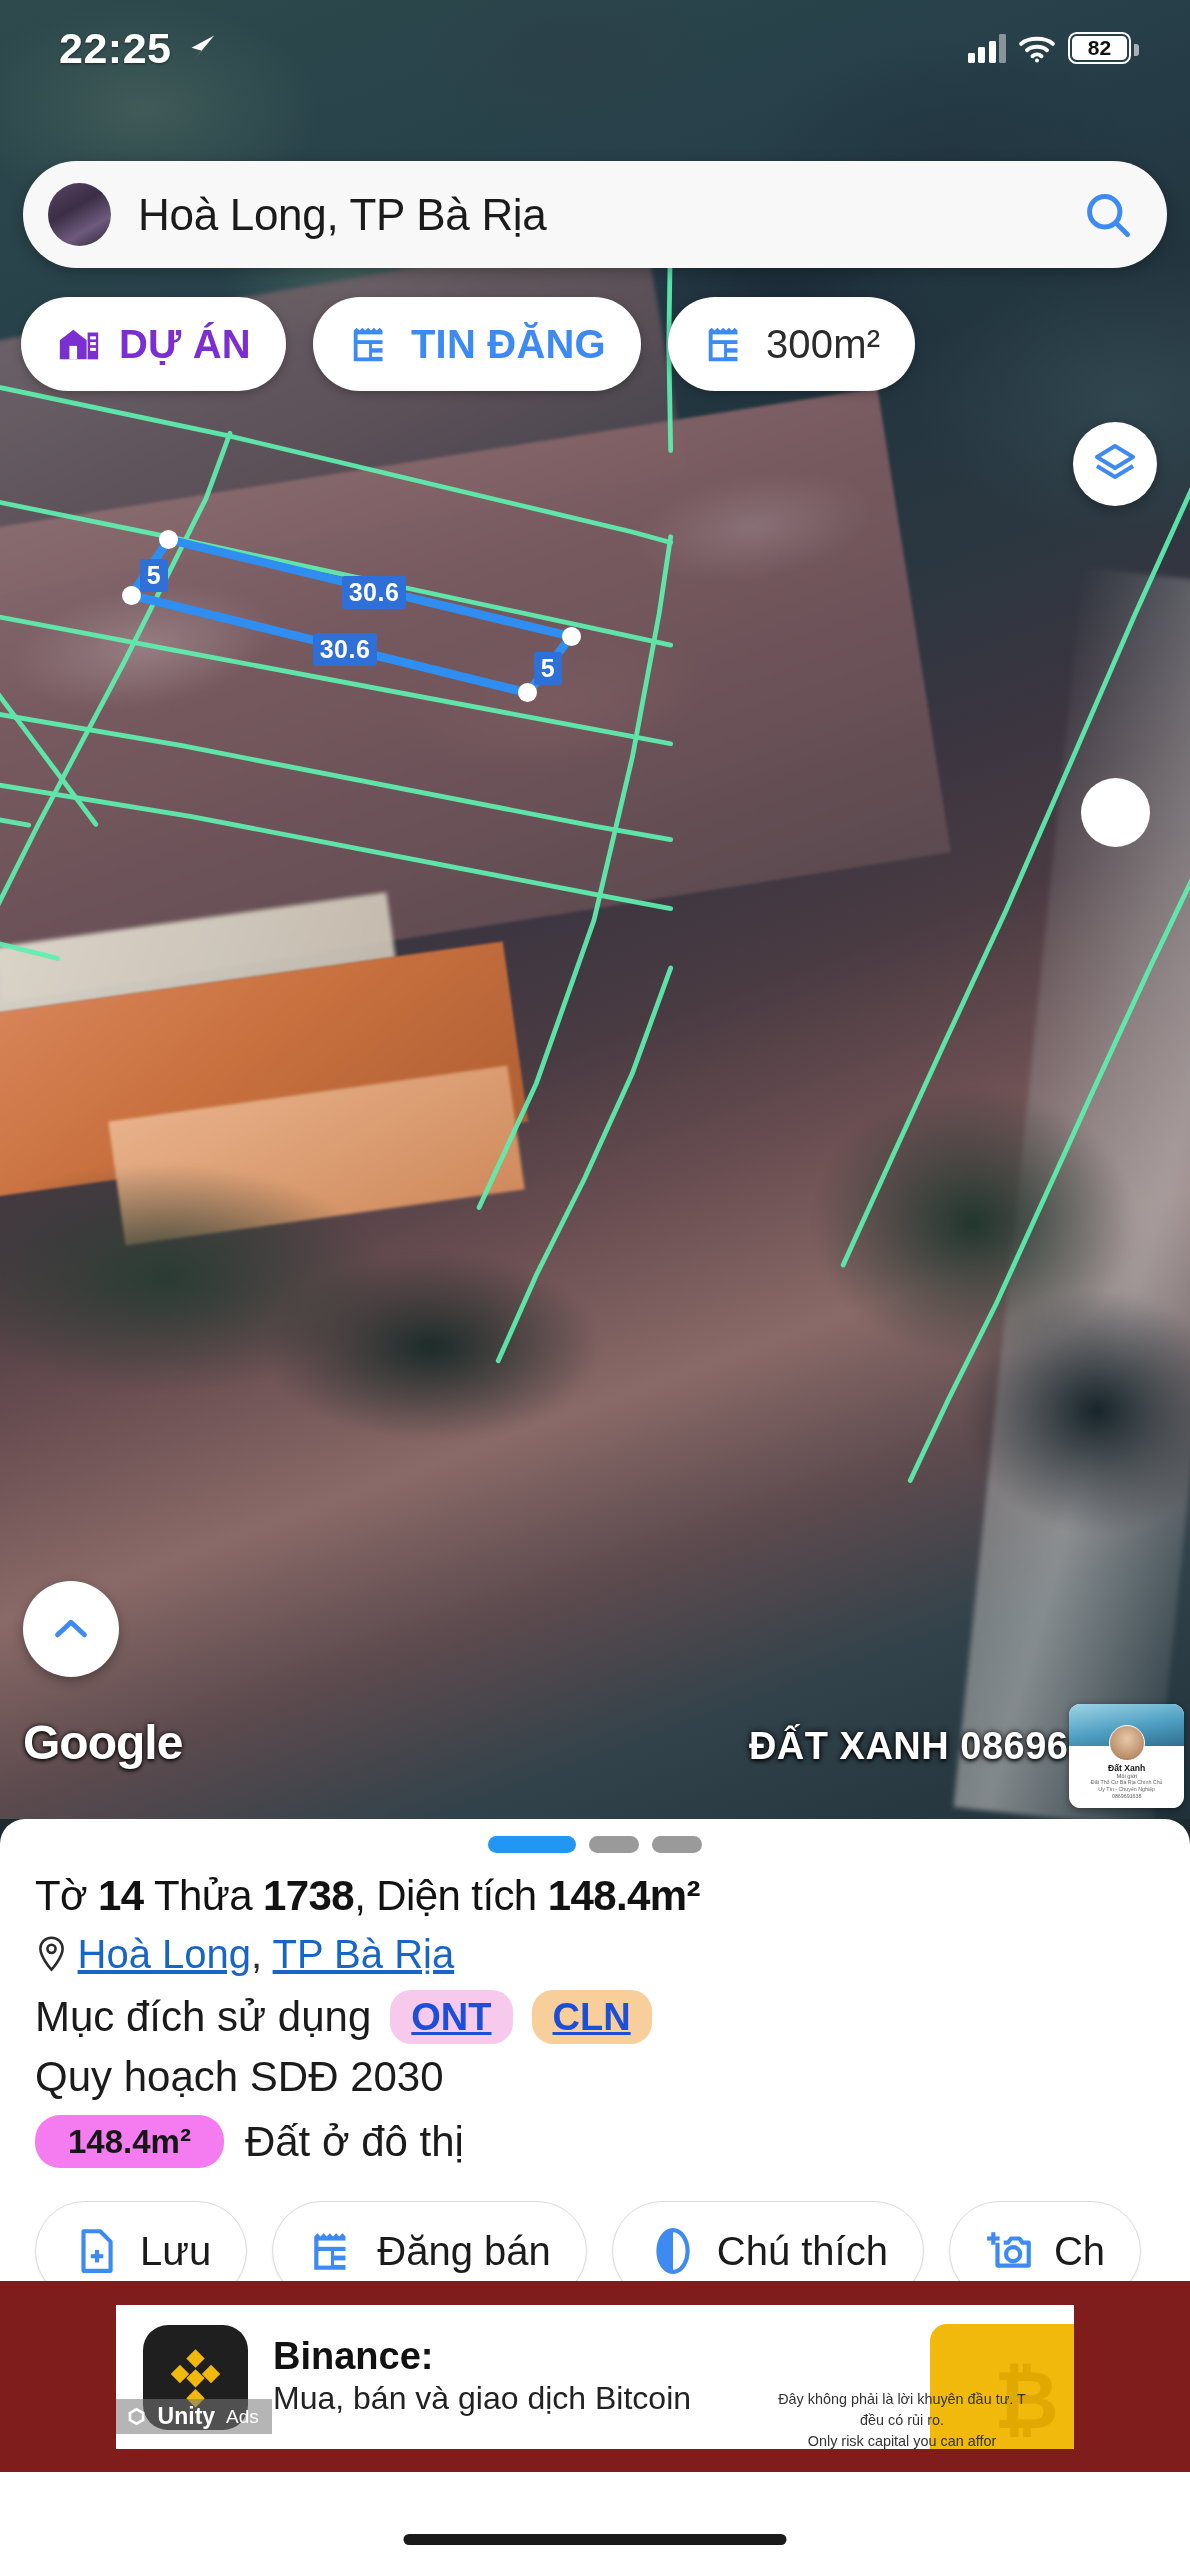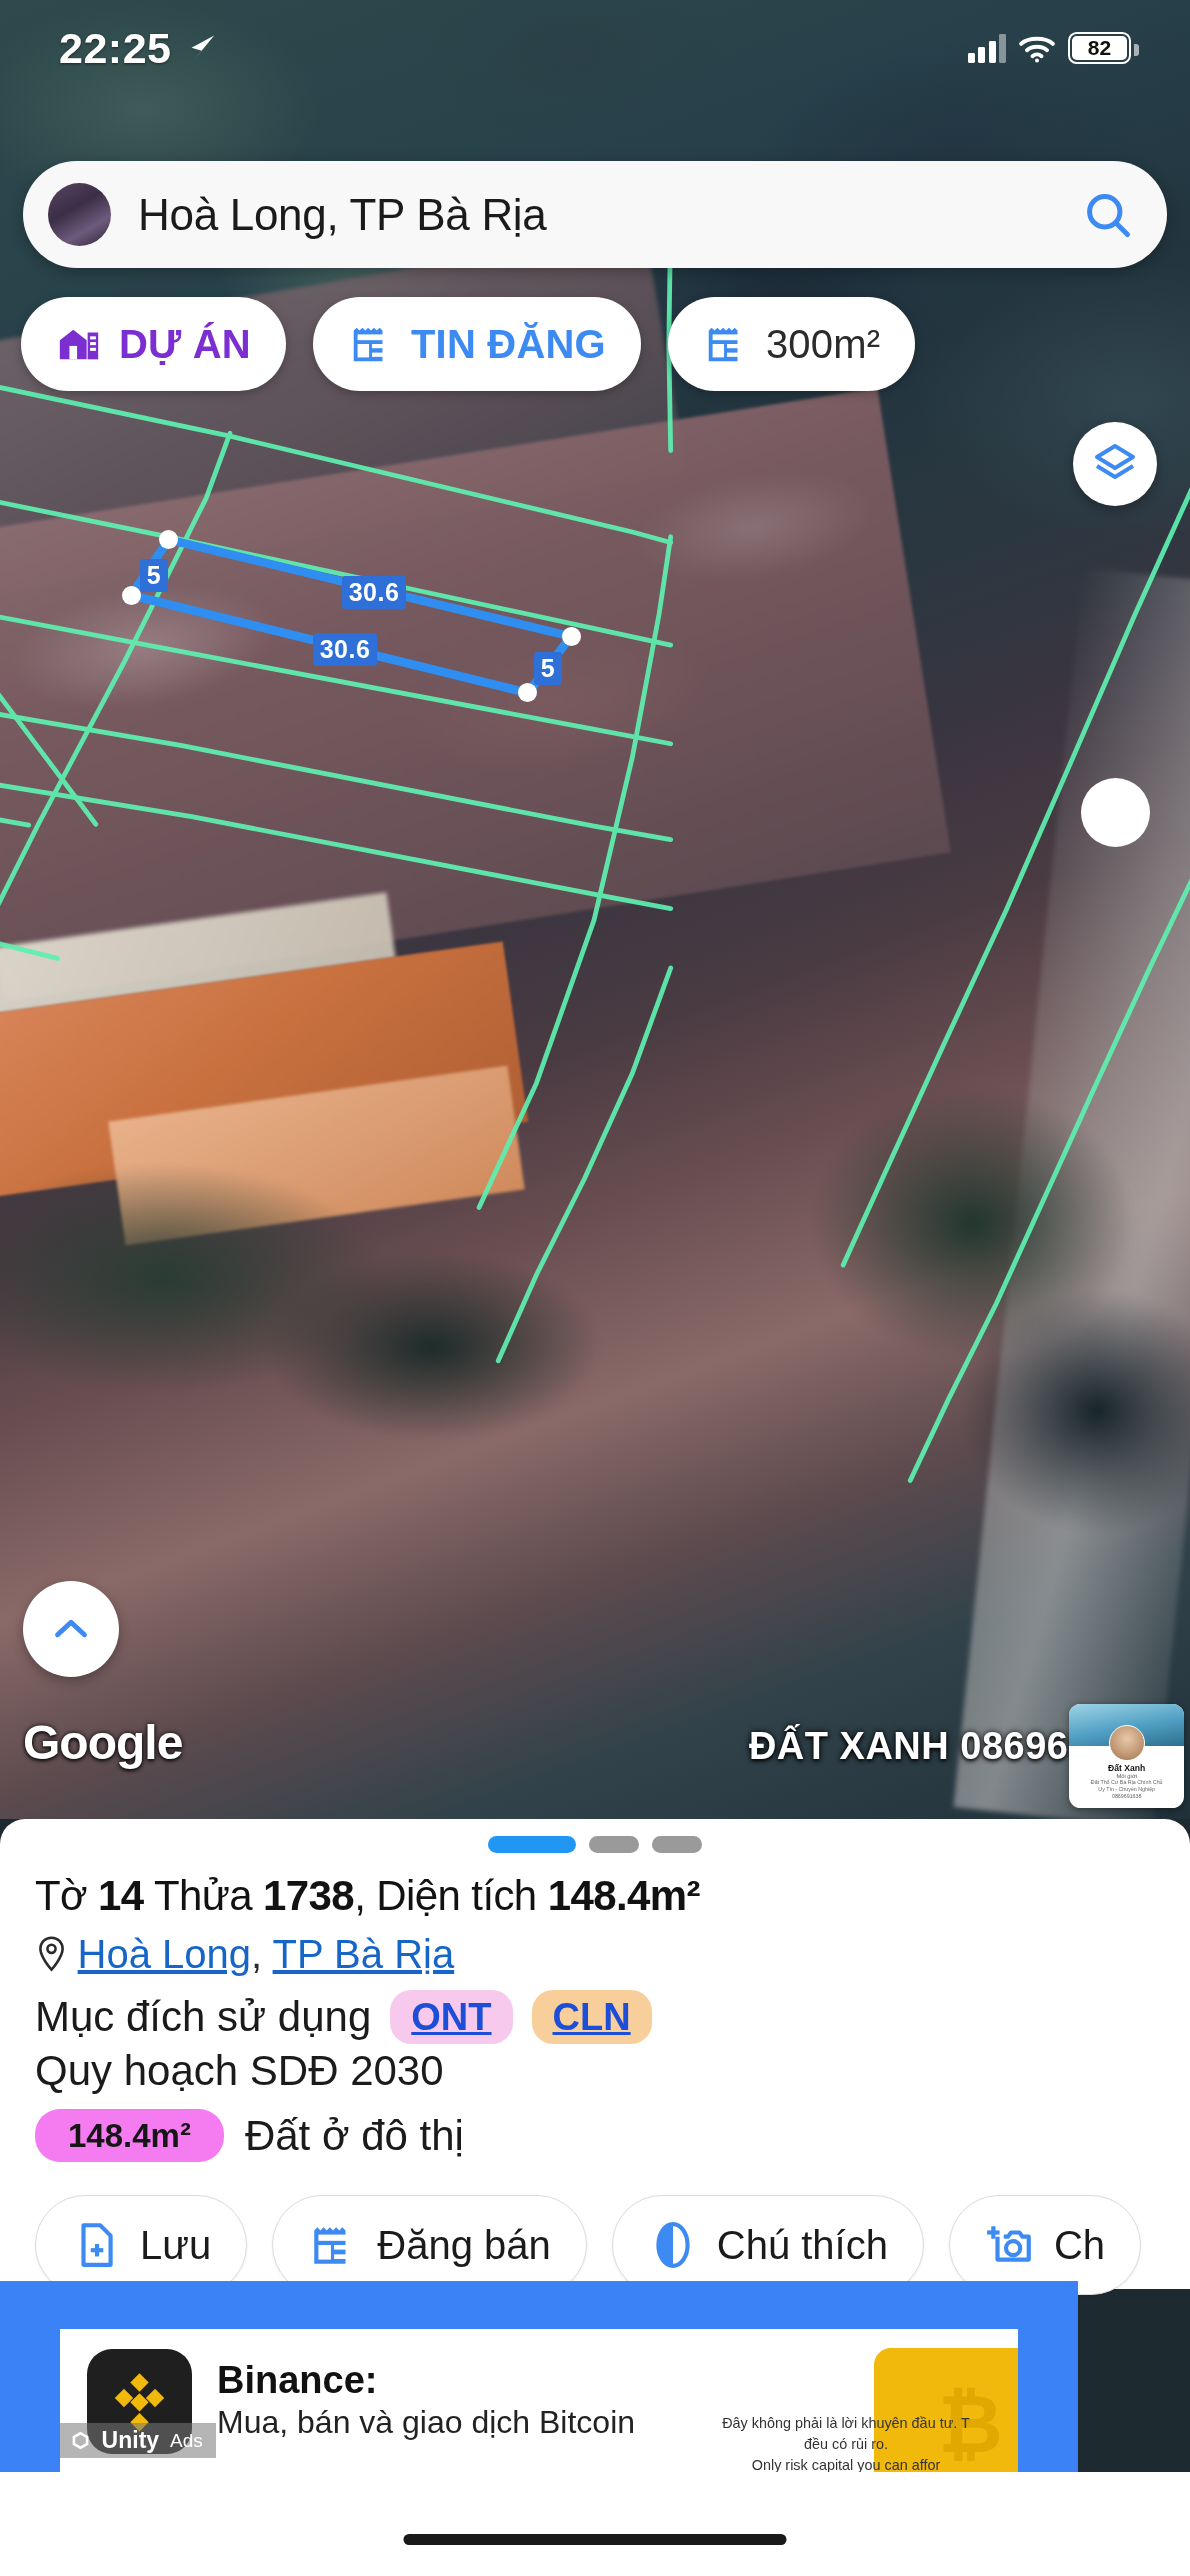"Quy hoạch SDĐ 2030" .plan-title { margin-top: 3px -> 9px }
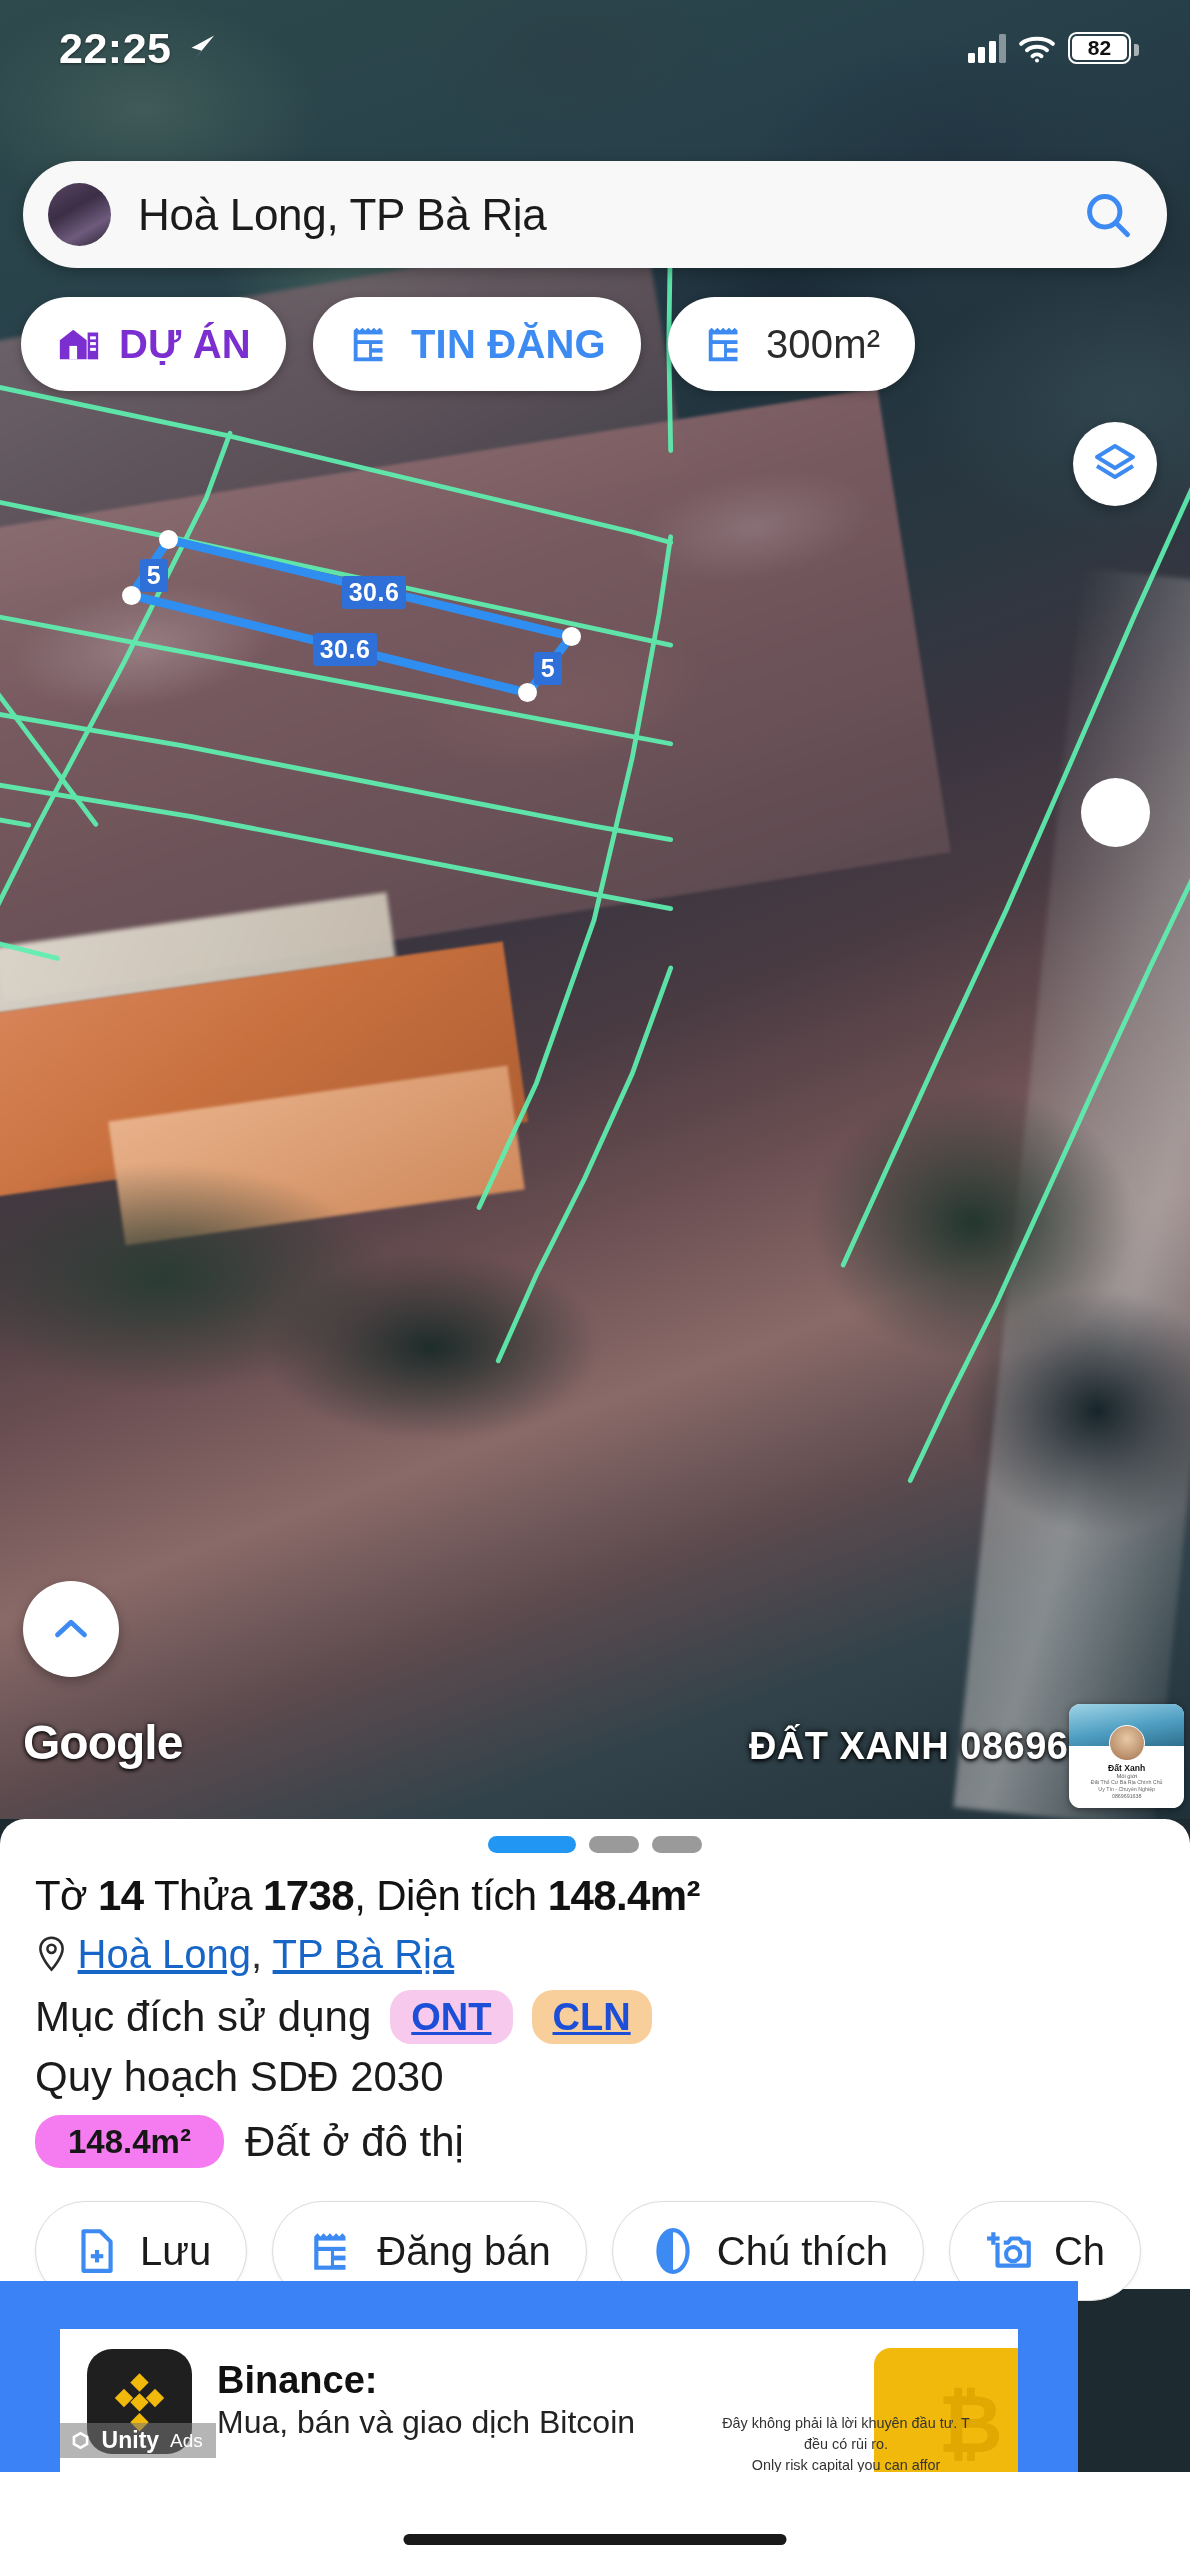"Binance:" #ad { align-items: flex-end -> center; background: #3b82f6 -> #7f1d1d; width: 1078px -> 1190px }
